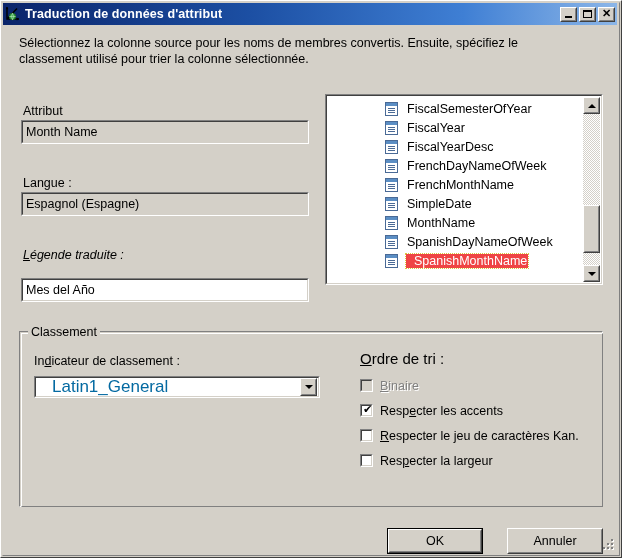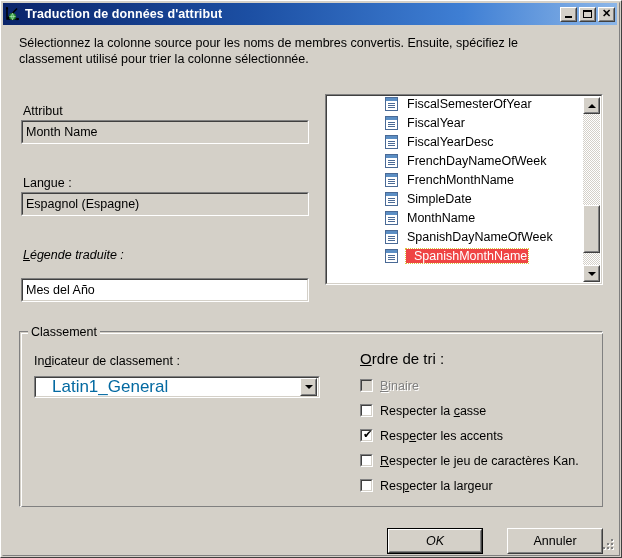"FiscalSemesterOfYear" .list-item { align-items: flex-start -> flex-end }
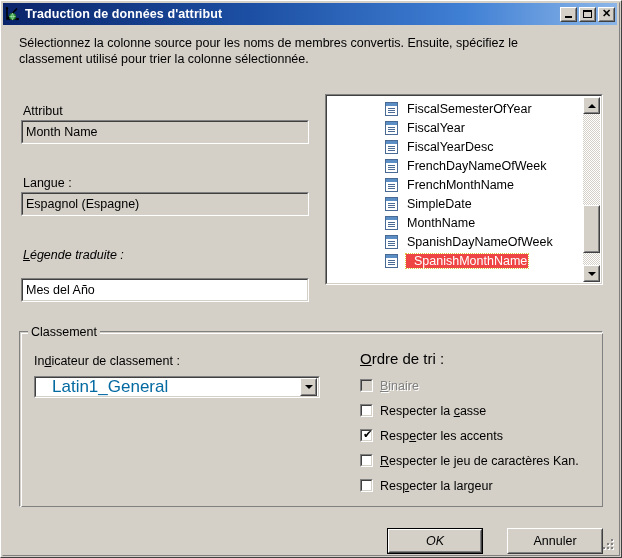"Respecter la casse" div.cbrow { html: <div> <span></span> <span><span>Respecter la </span><span>c</span><span>asse</span></span> </div> -> none }
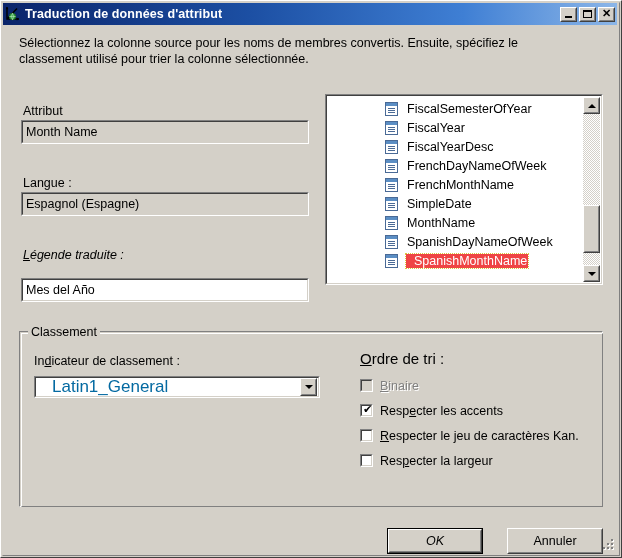"OK" .btn.default .btxt { font-style: italic -> none }
